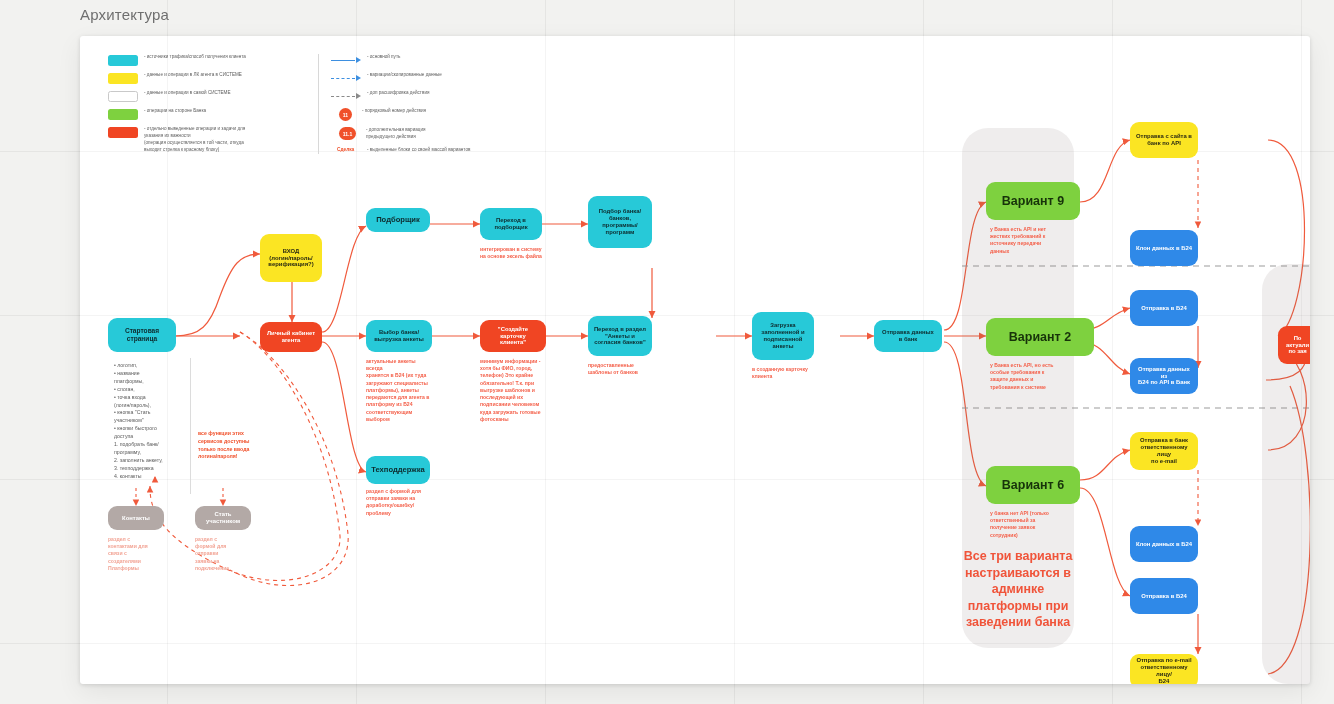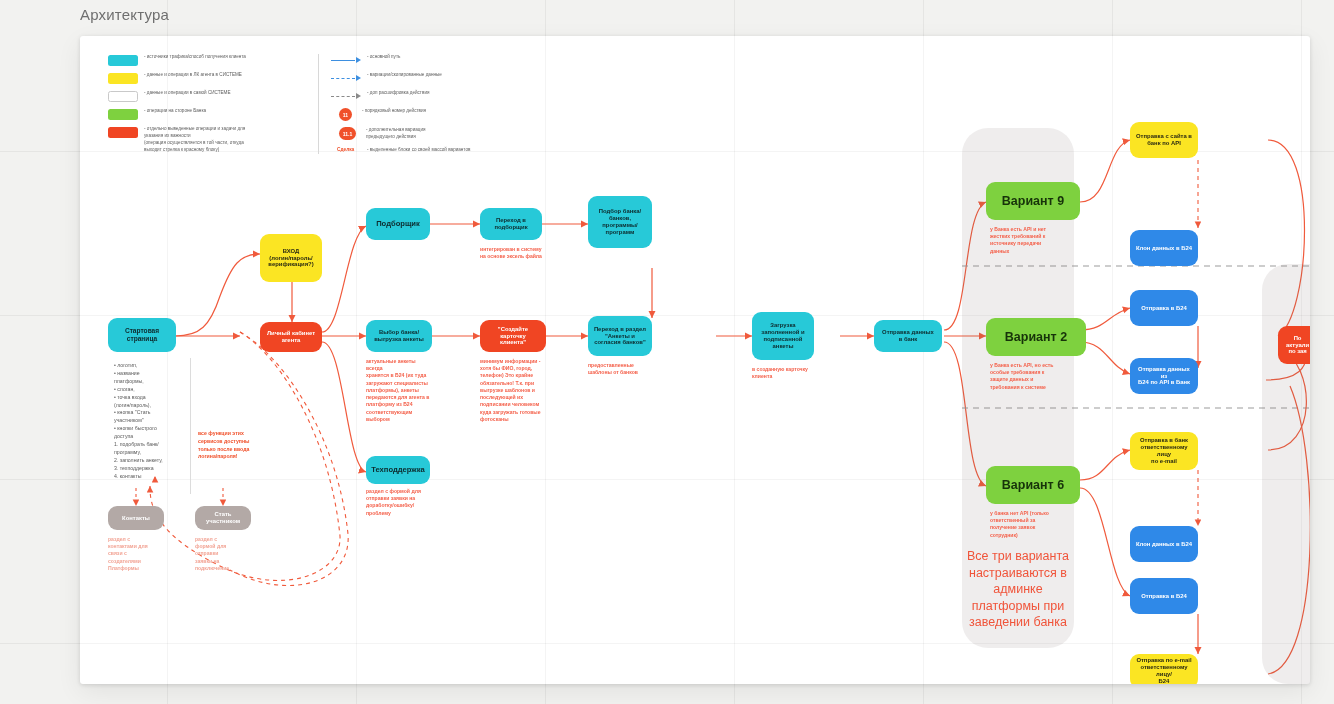"Подборщик" div.node { height: 32px -> 24px }
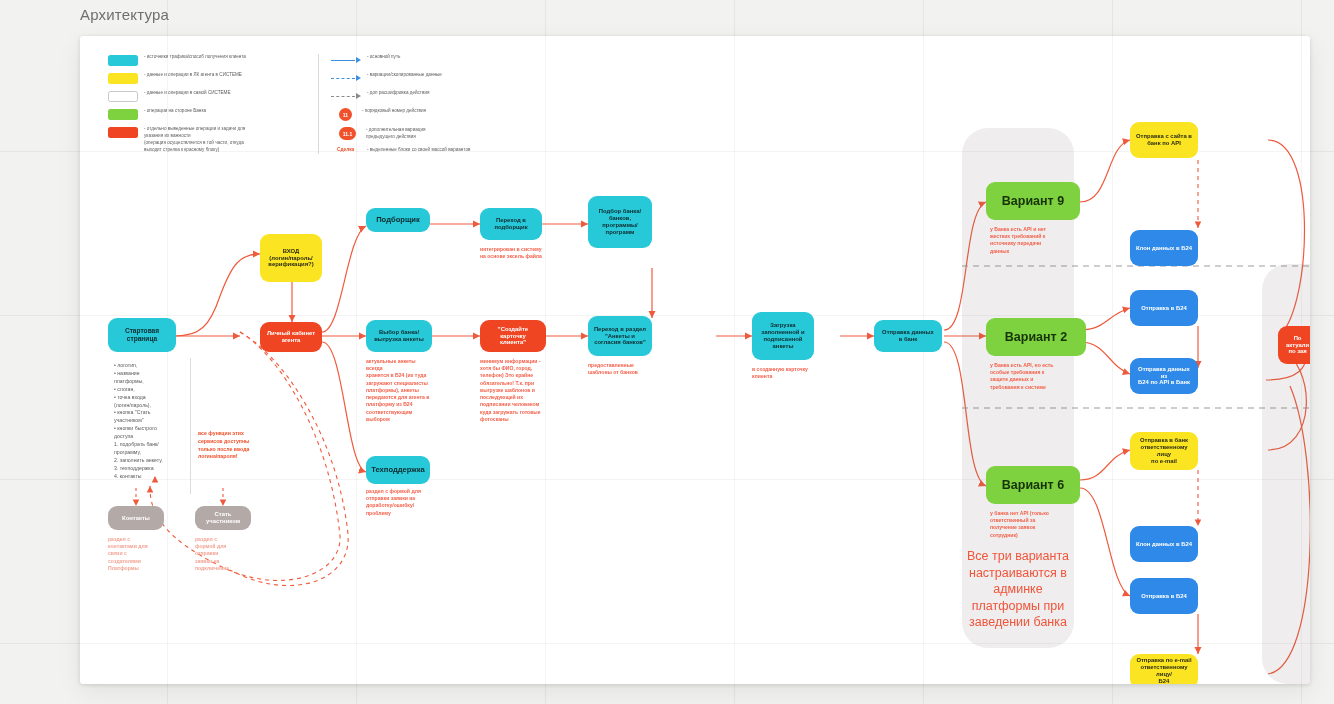"Вариант 2" div.node { width: 100px -> 108px }
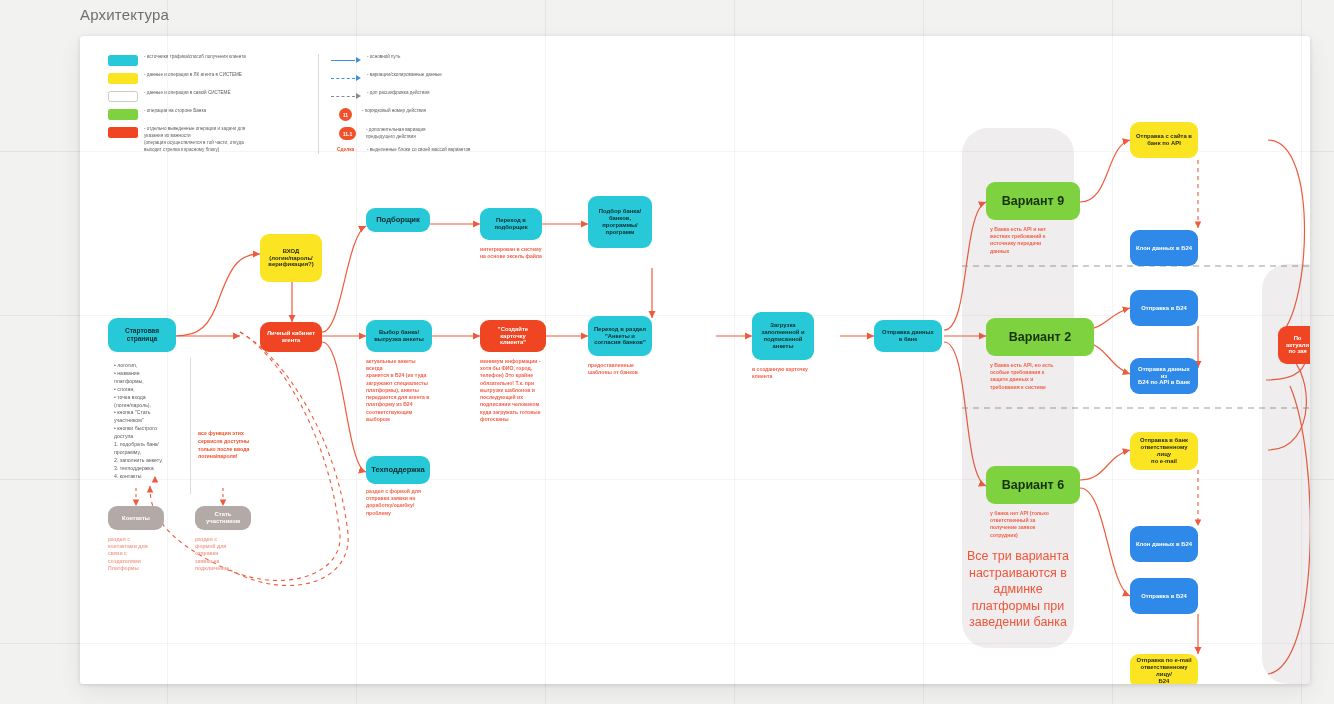"Все три варианта" #bigcallout { font-weight: normal -> bold }
